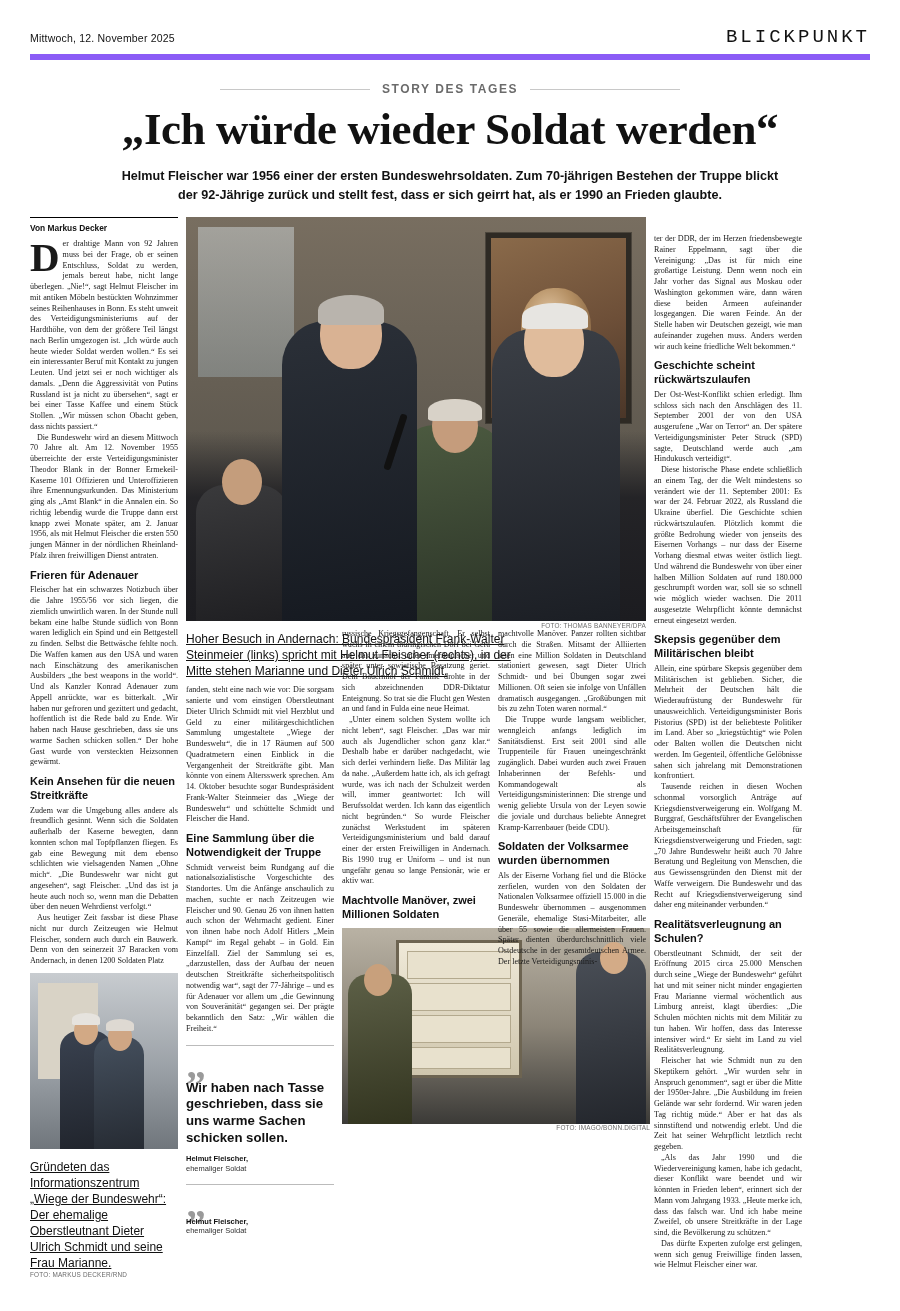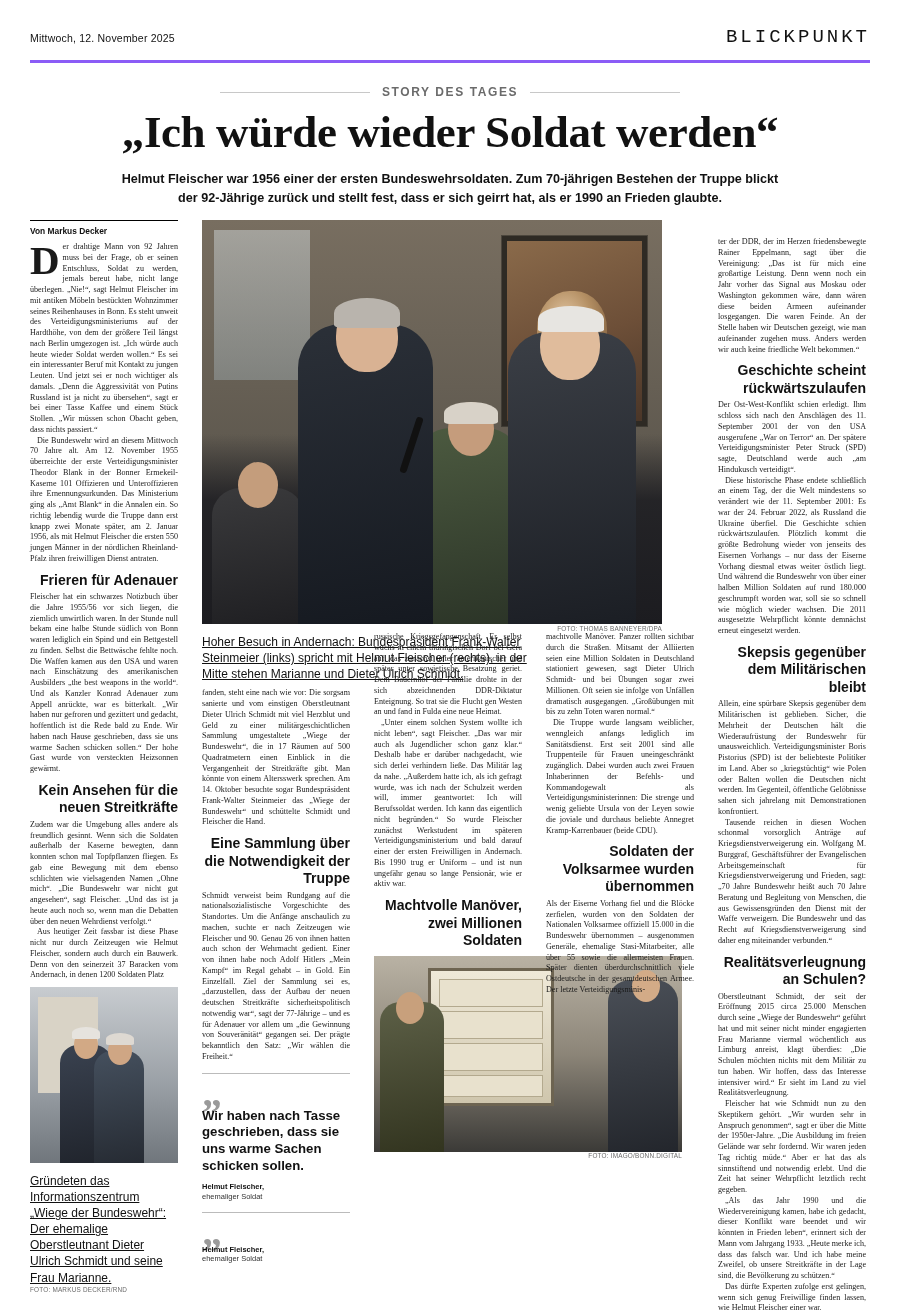"Mittwoch, 12. November 2025" .masthead { border-bottom: 3px solid #8b5cf6 -> 6px solid #8b5cf6; padding-bottom: 12px -> 6px }
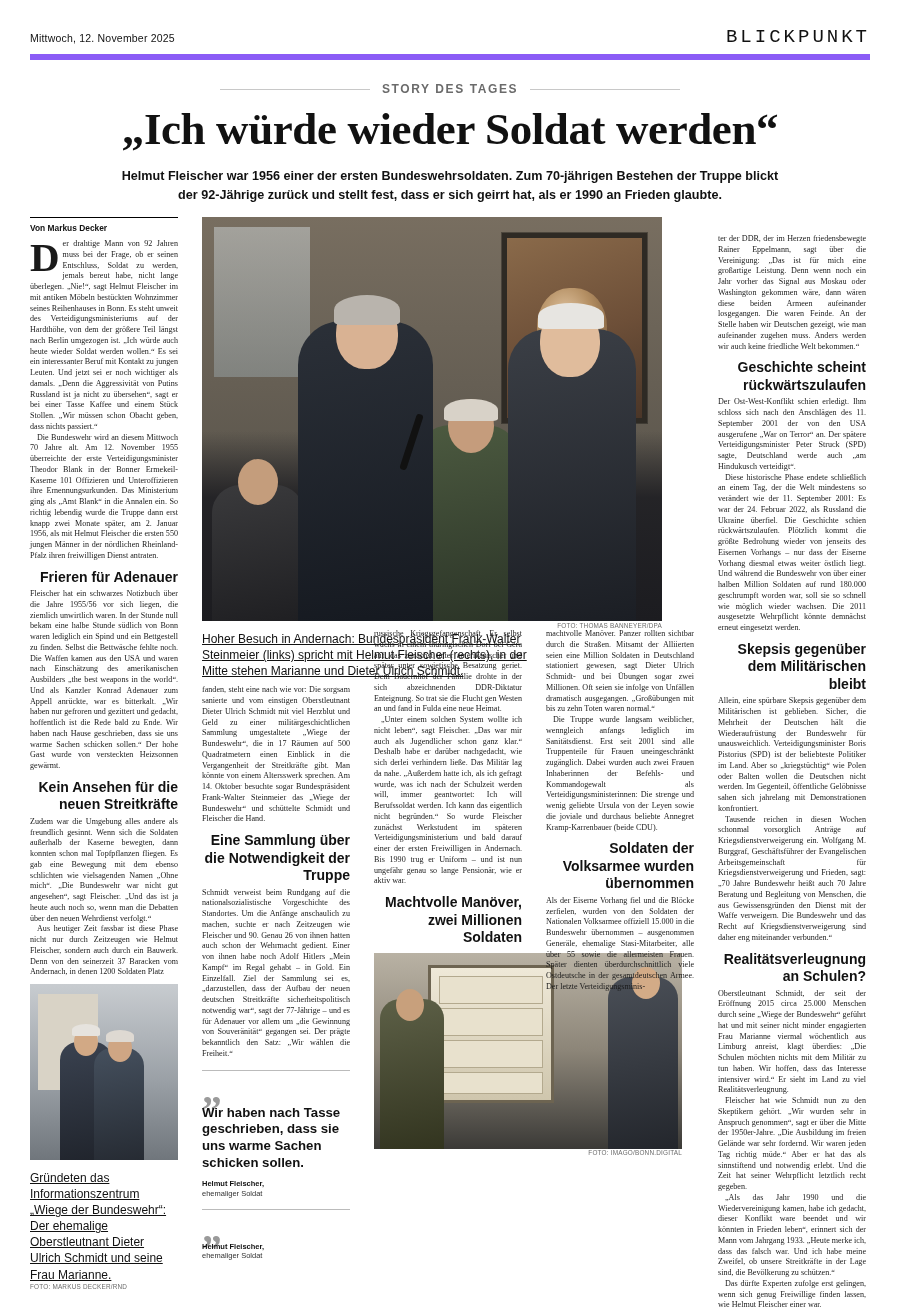"Von Markus Decker" .grid { column-gap: 24px -> 8px }
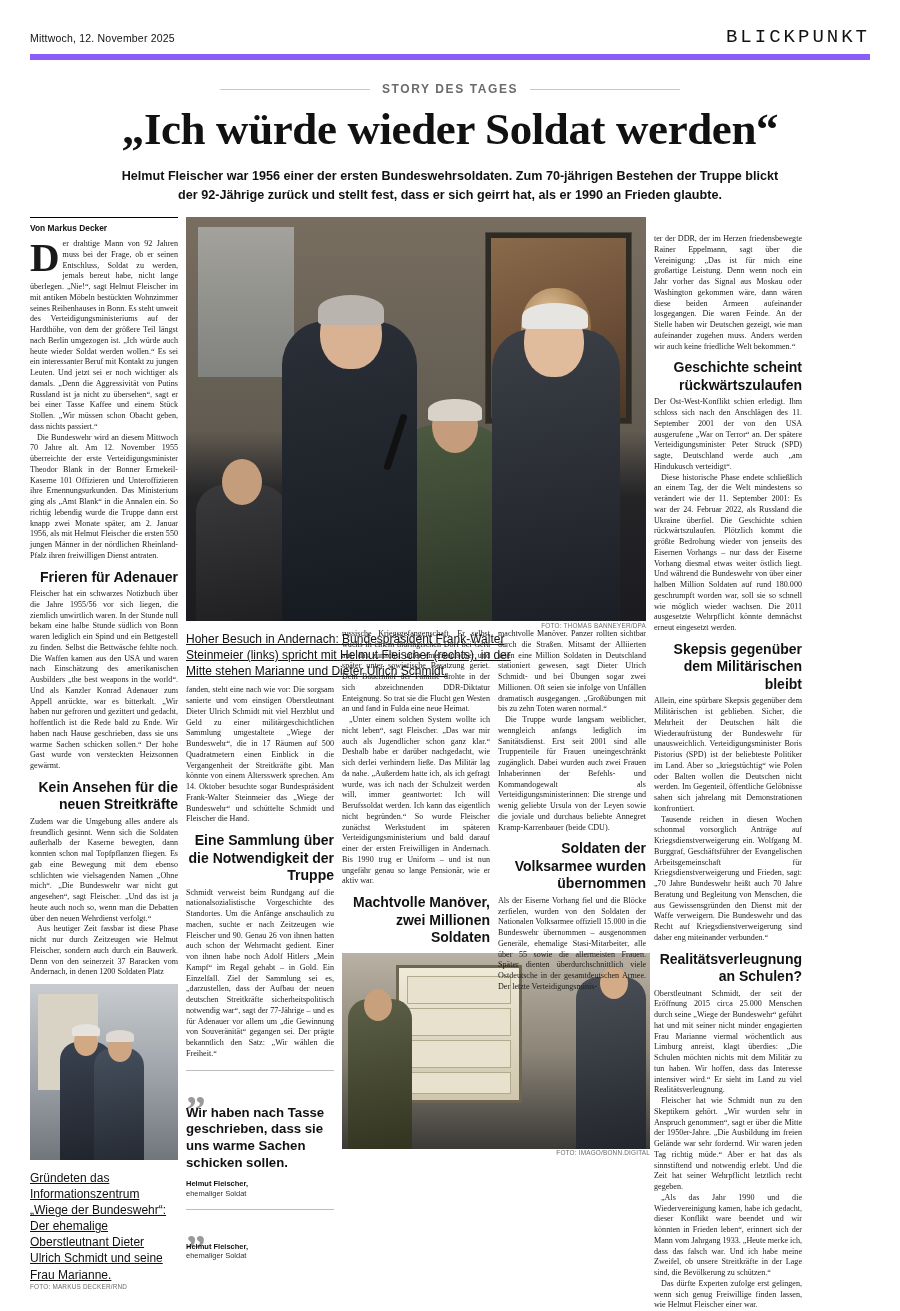"Geschichte scheint rückwärtszulaufen" .subhead { font-size: 14px -> 11px; text-align: right -> left }
